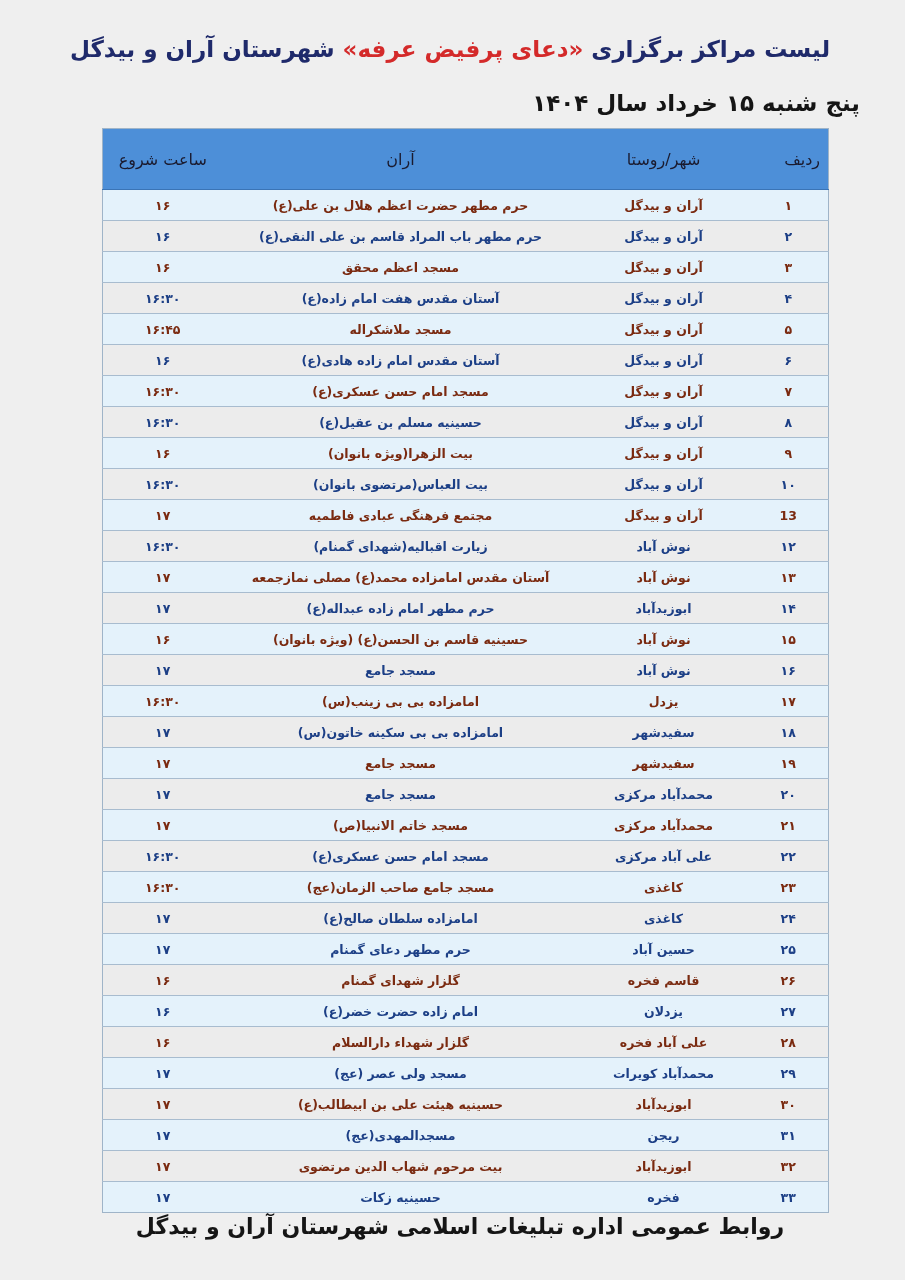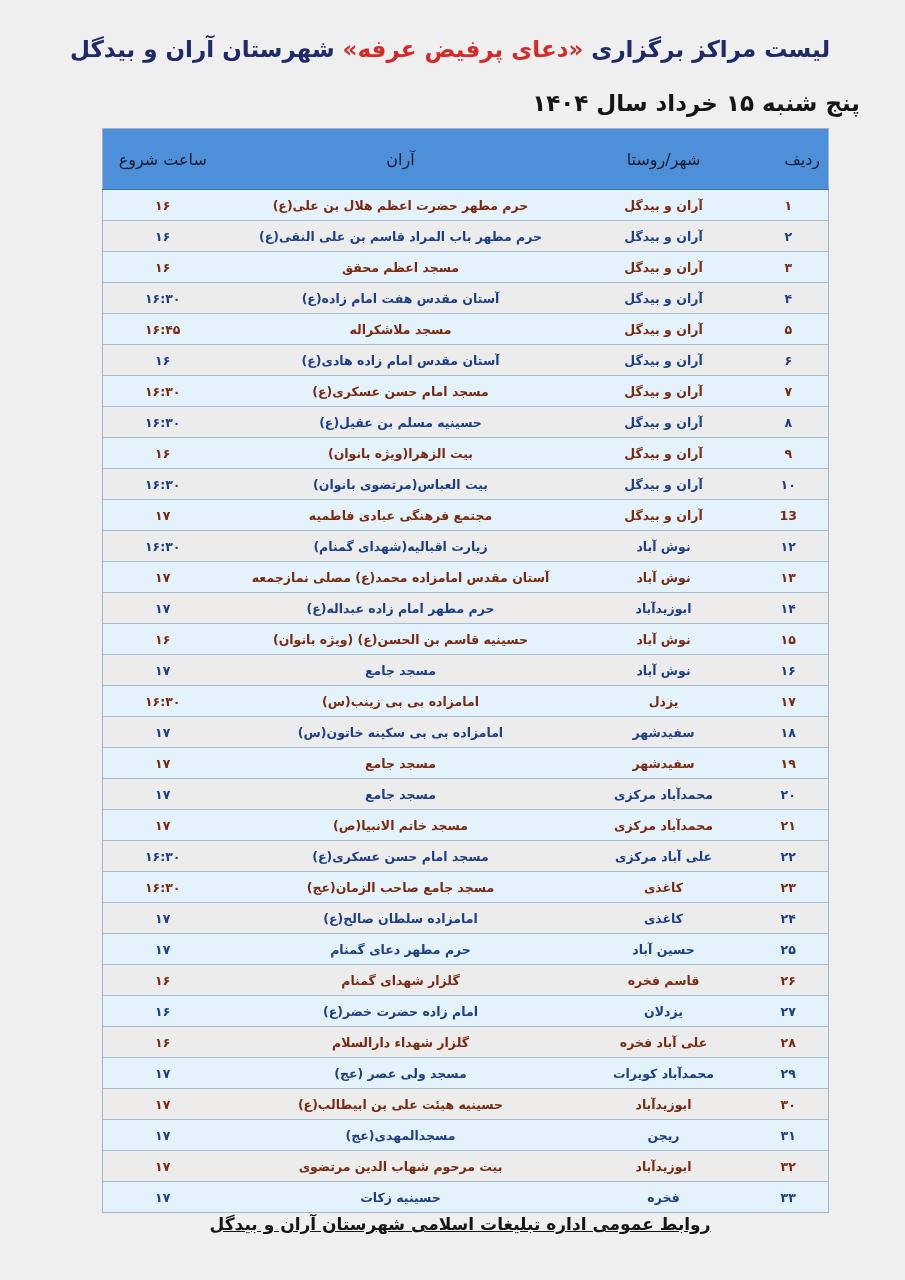"روابط عمومی اداره تبلیغات اسلامی" .footer { font-size: 17px -> 22px; text-decoration: underline -> none }
